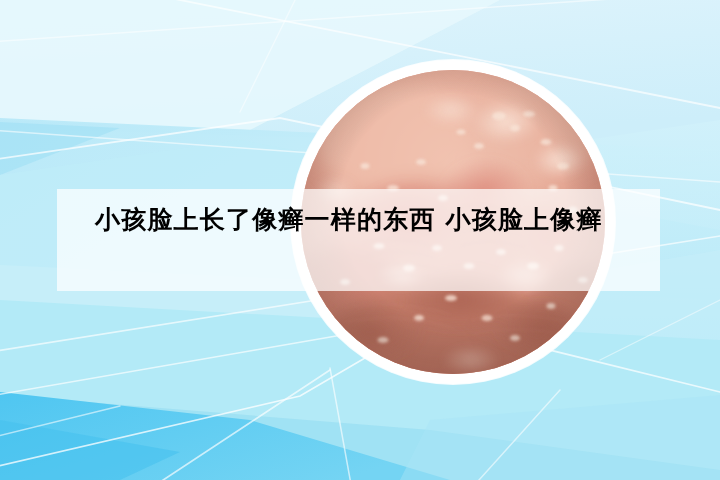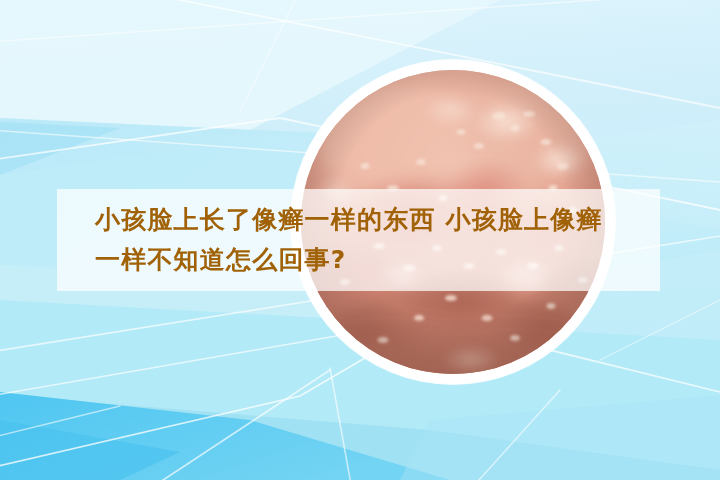"小孩脸上长了像癣一样的东西 小孩脸上像癣" .title-line { color: #a16207 -> #000000 }
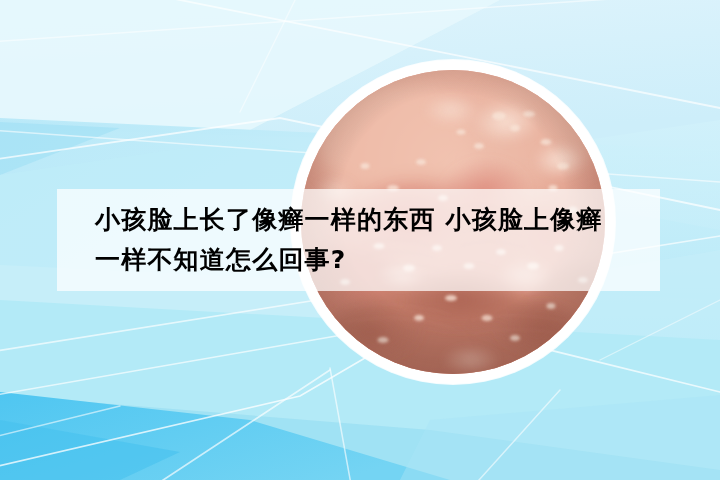"一样不知道怎么回事?" div.title-line { html: <div>一样不知道怎么回事?</div> -> none }
